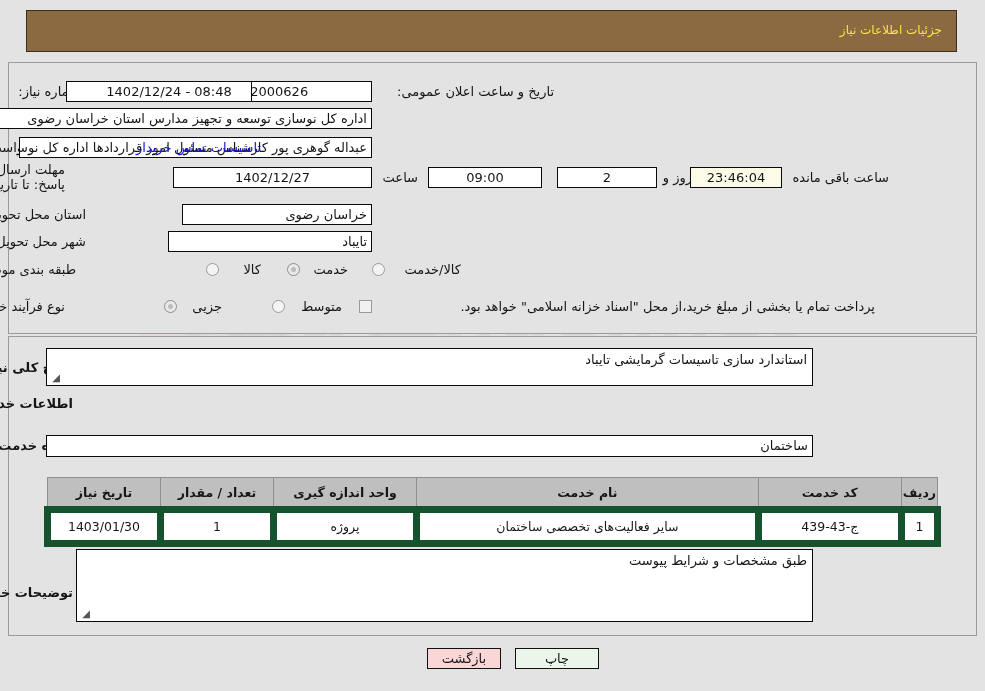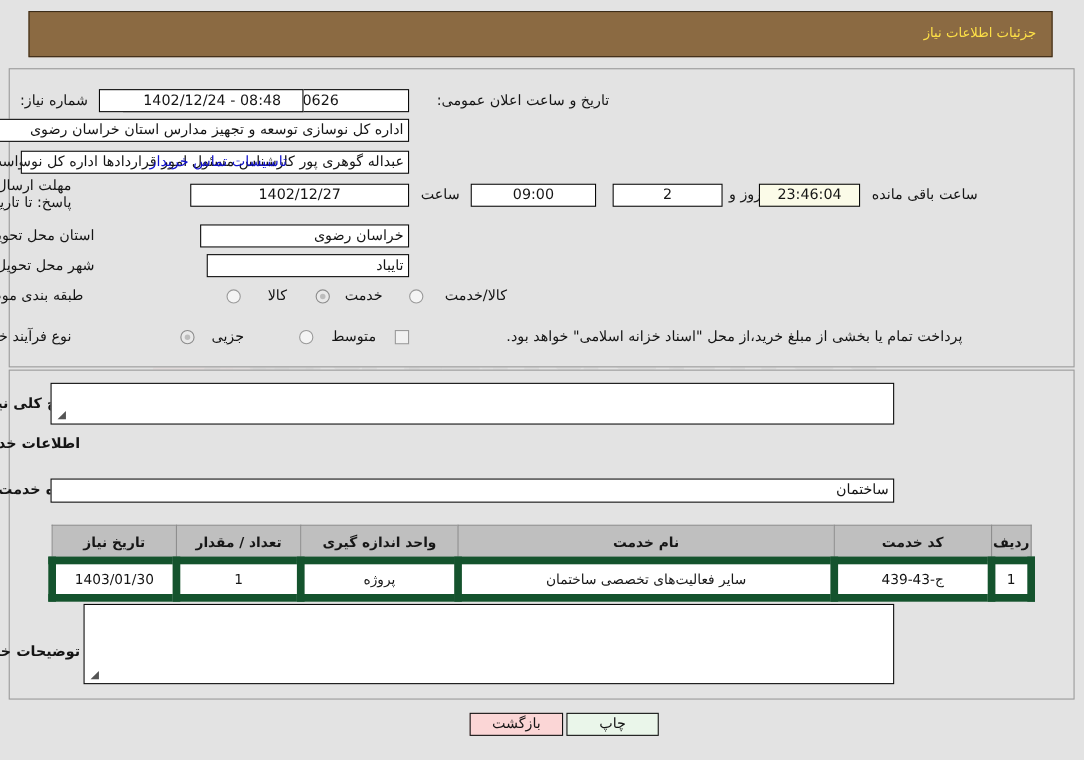"08:48 - 1402/12/24" div.fld { right: 709px -> 733px }
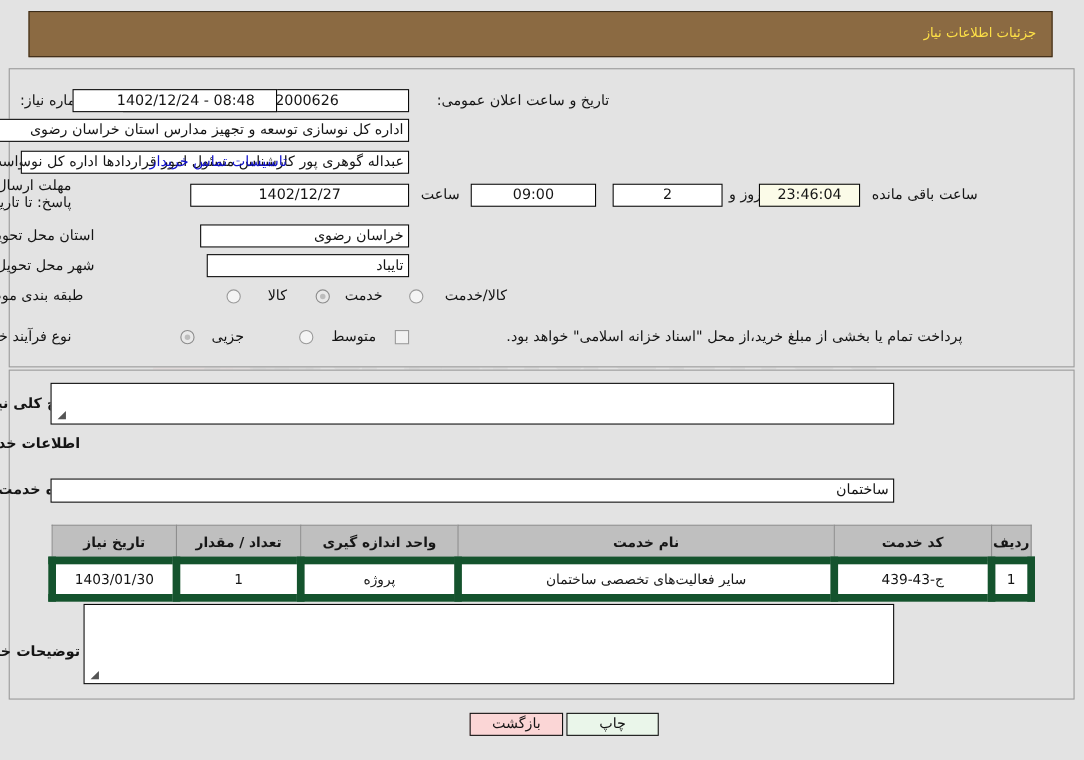"تایباد" div.fld { width: 184px -> 204px }
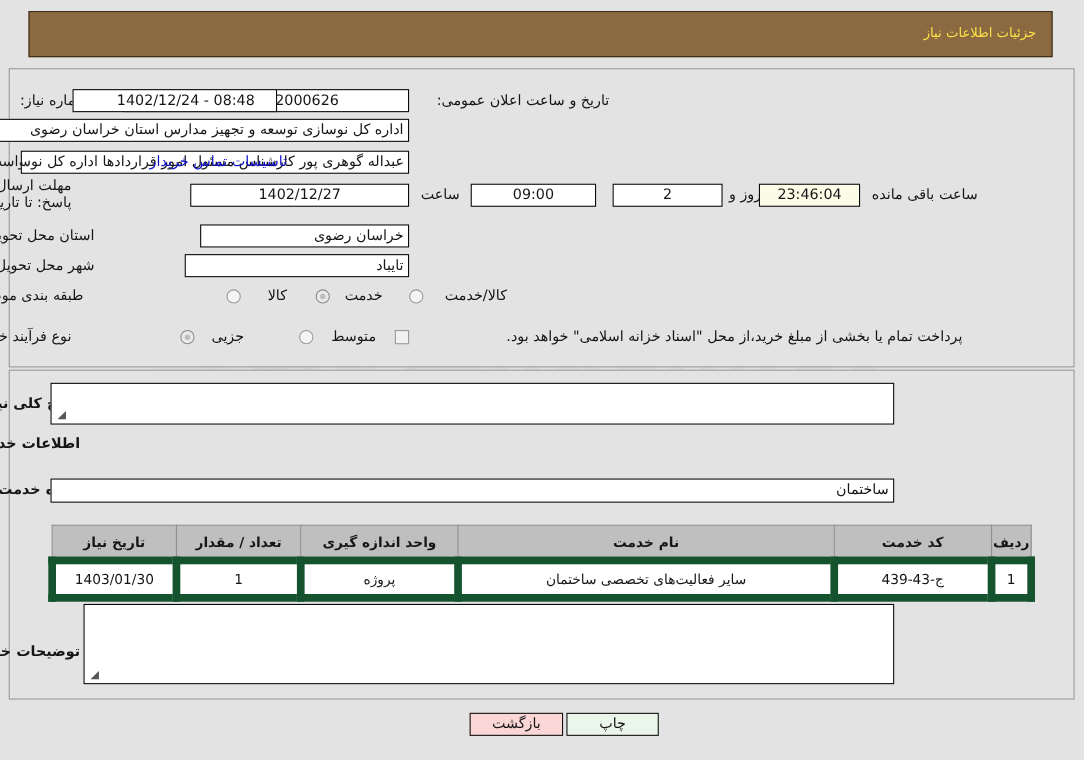"استاندارد سازی تاسیسات گرمایشی تایباد" div { html: none -> <div>استاندارد سازی تاسیسات گرمایشی تایباد</div> }
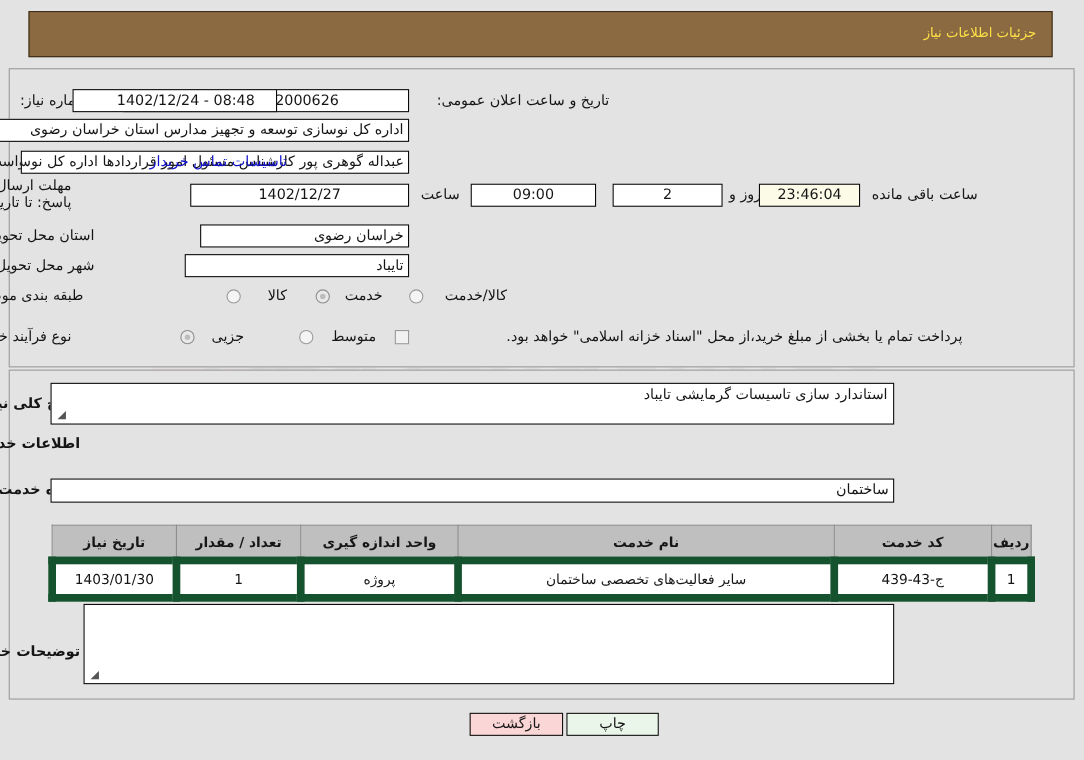"طبق مشخصات و شرایط پیوست" div { html: none -> <div>طبق مشخصات و شرایط پیوست</div> }
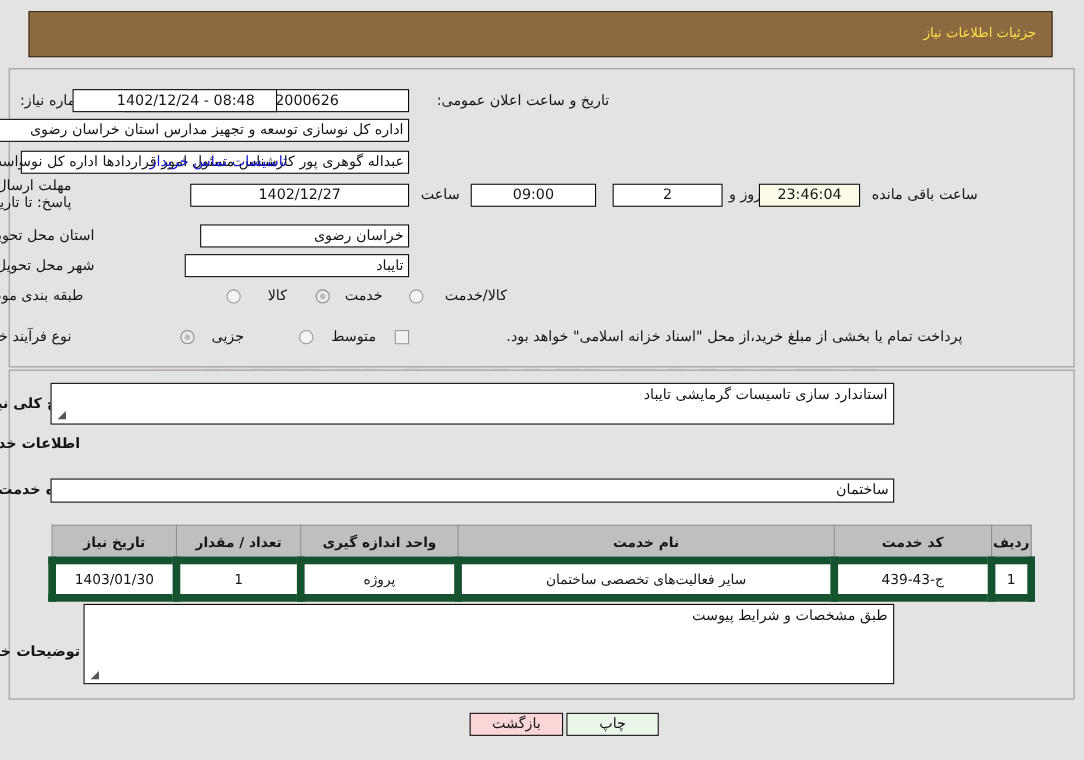"بازگشت" .btn-back { width: 85px -> 74px }
